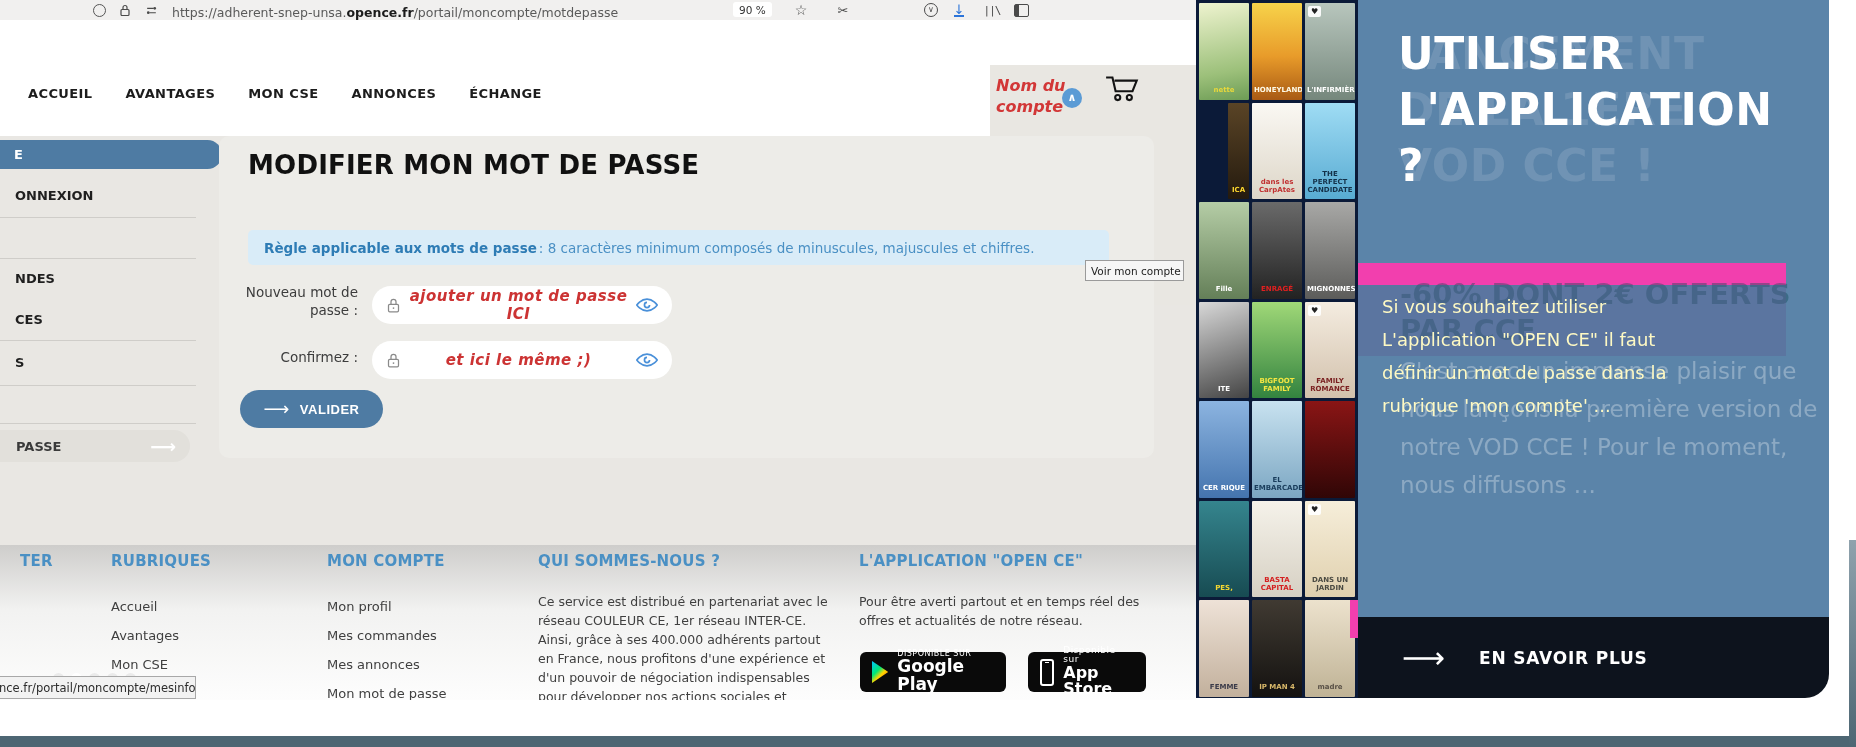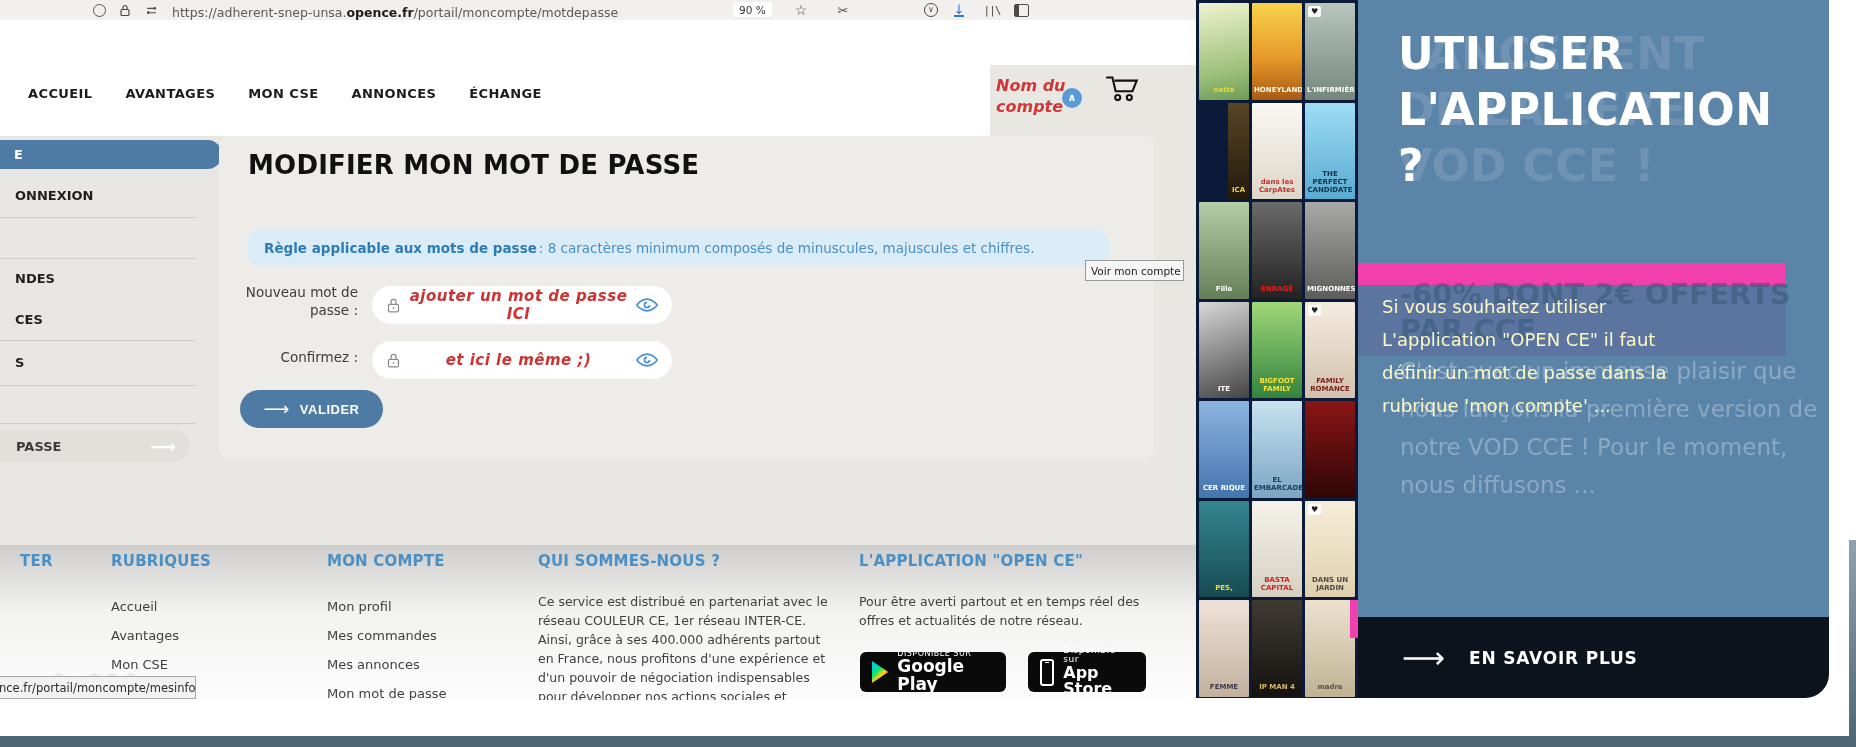"Règle applicable aux mots de" .rule { border-radius: 12px -> 5px }
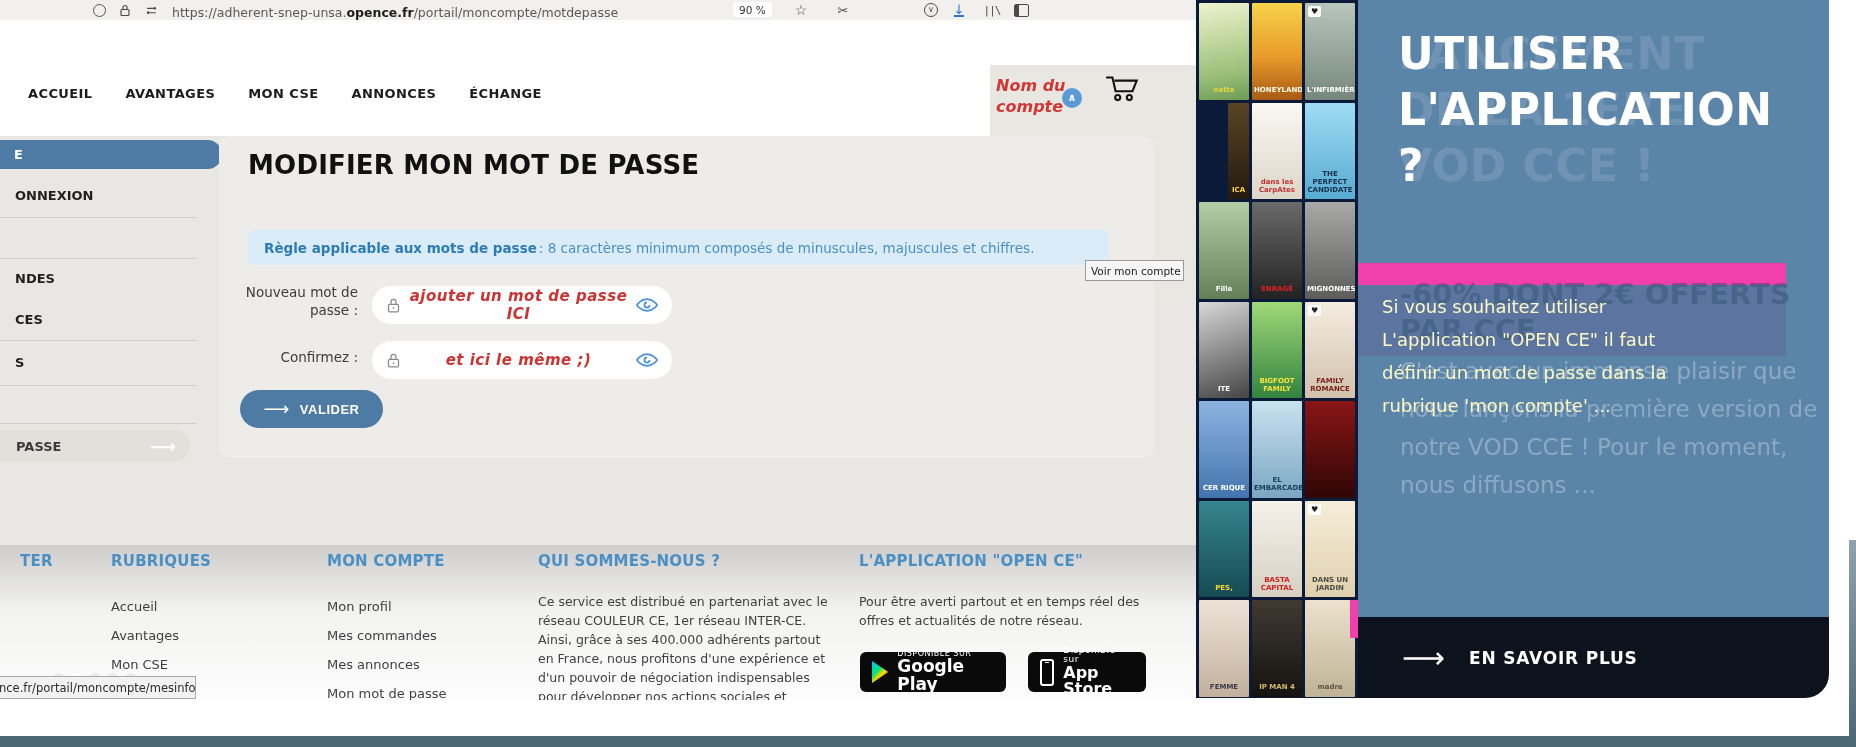"EN SAVOIR PLUS" .ctabar .txt { margin-left: 24px -> 34px }
